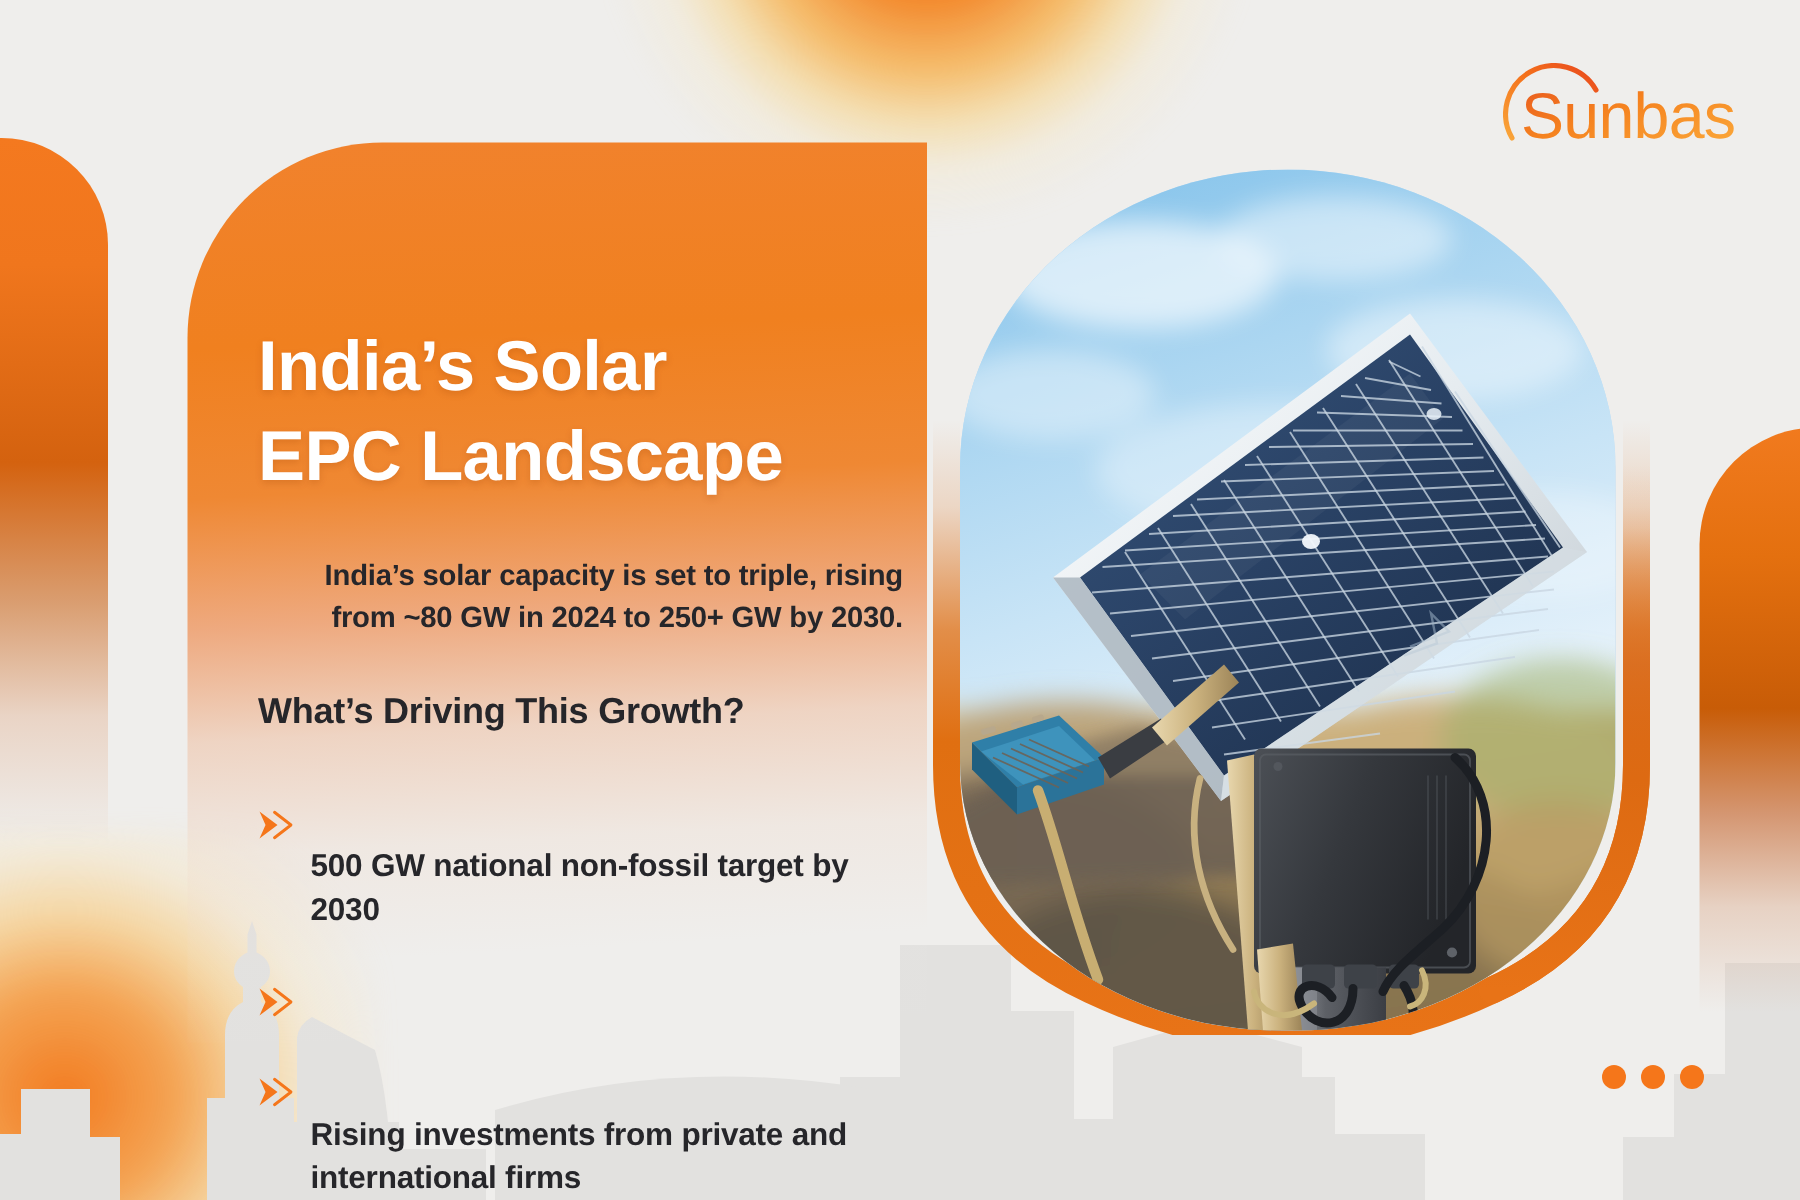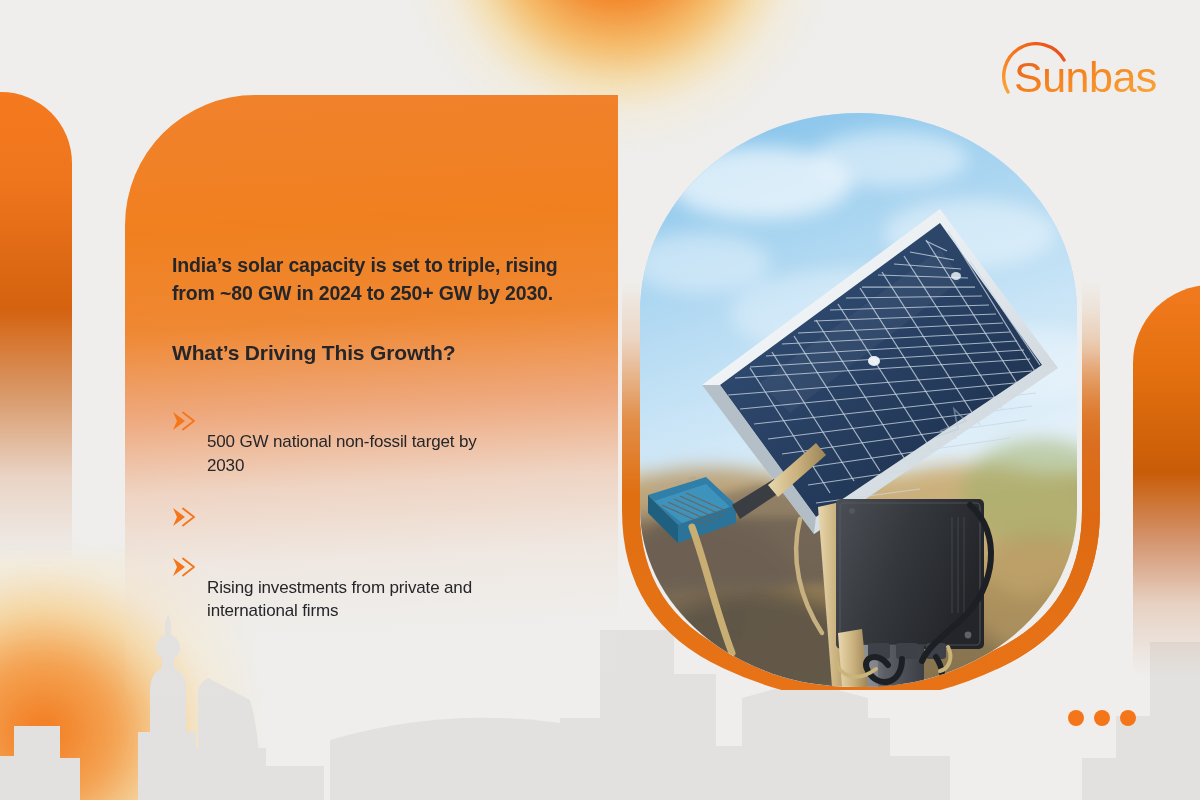"India’s Solar" h1.headline { html: none -> <h1>India’s Solar EPC Landscape</h1> }
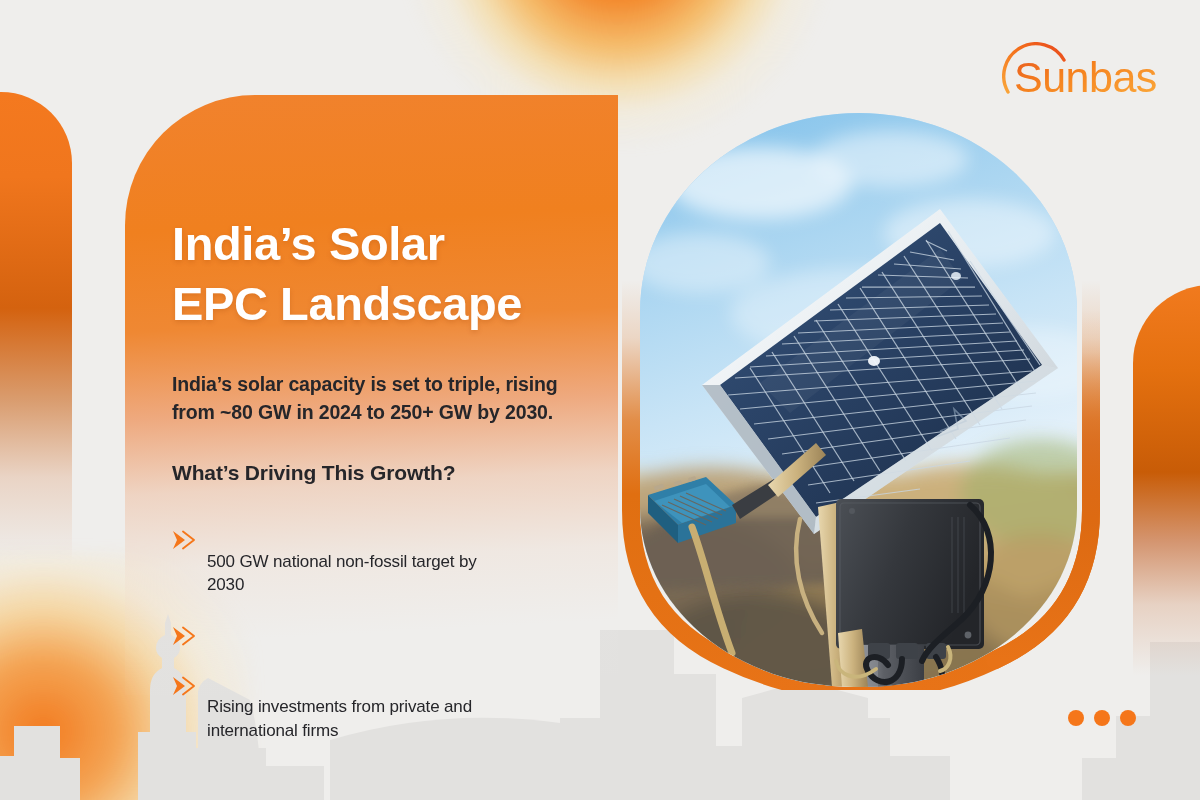"India’s solar capacity is set" .lede { text-align: none -> right }
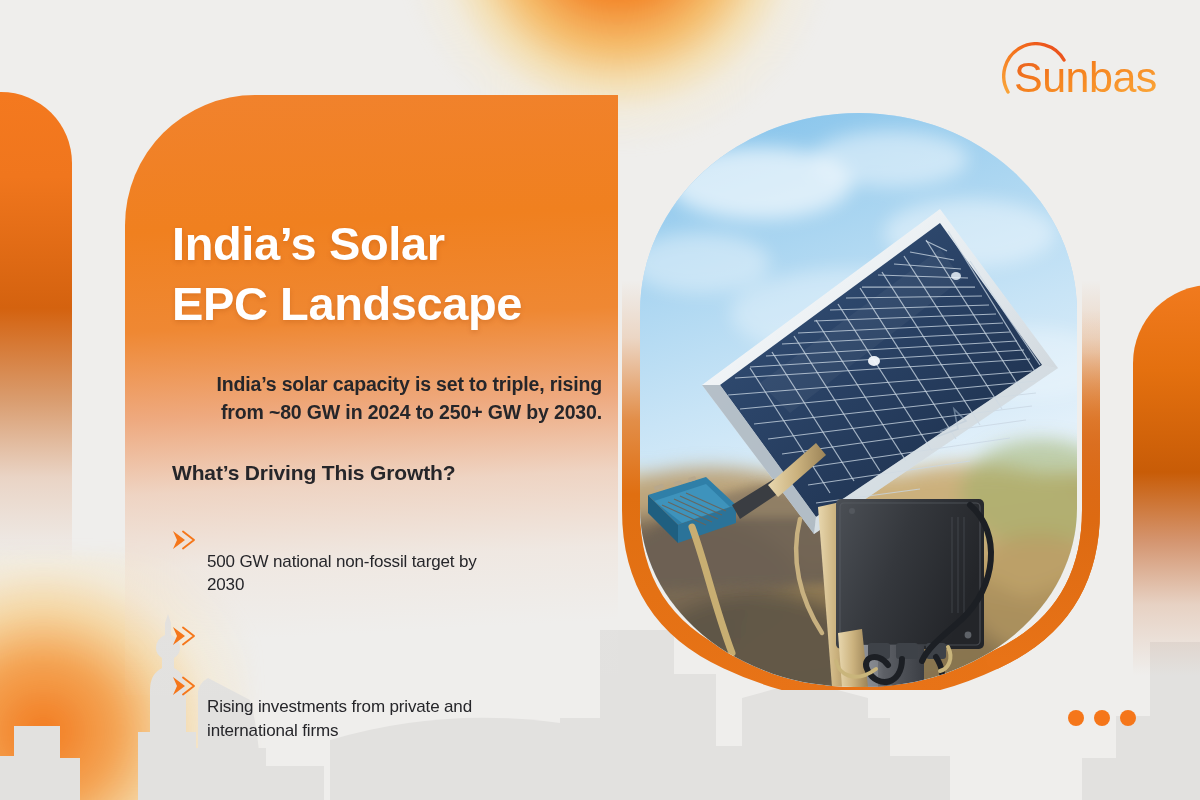"What’s Driving This Growth?" .driver-q { font-size: 21px -> 24px }
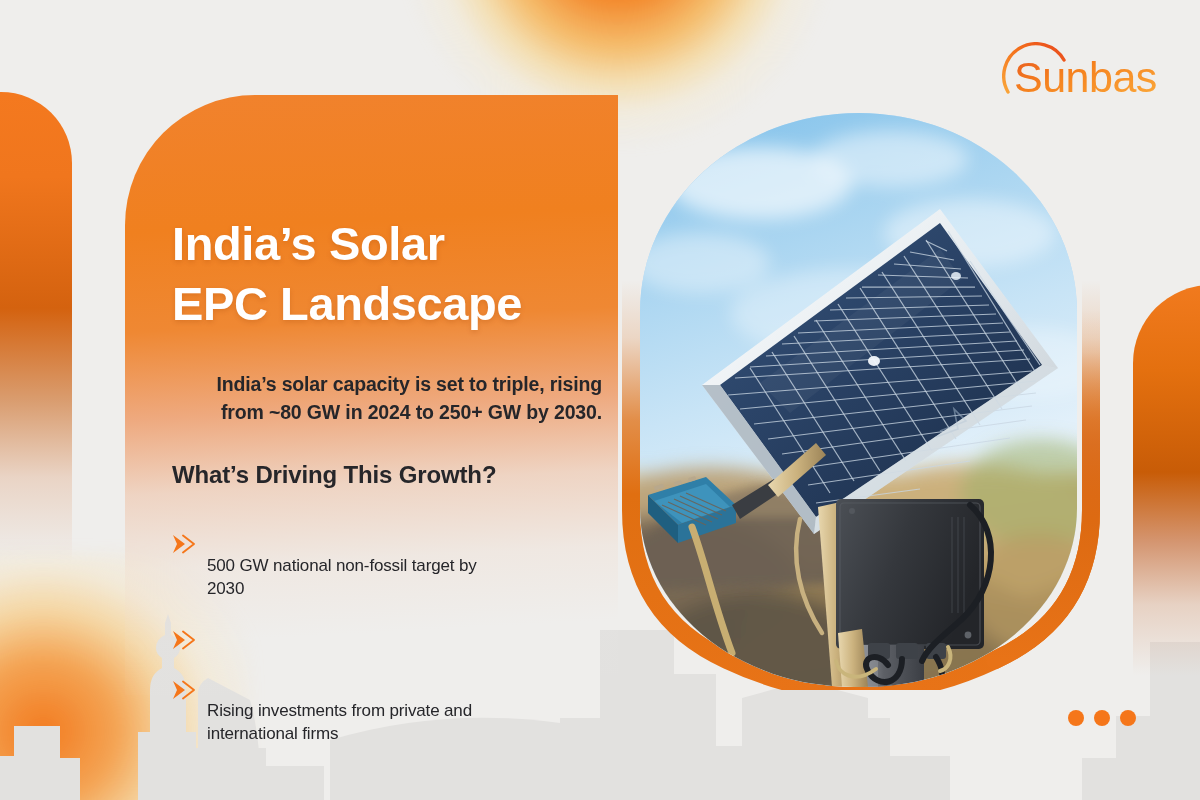"500 GW national non-fossil target" .bullet { font-size: 17px -> 21px; font-weight: 400 -> 700 }
